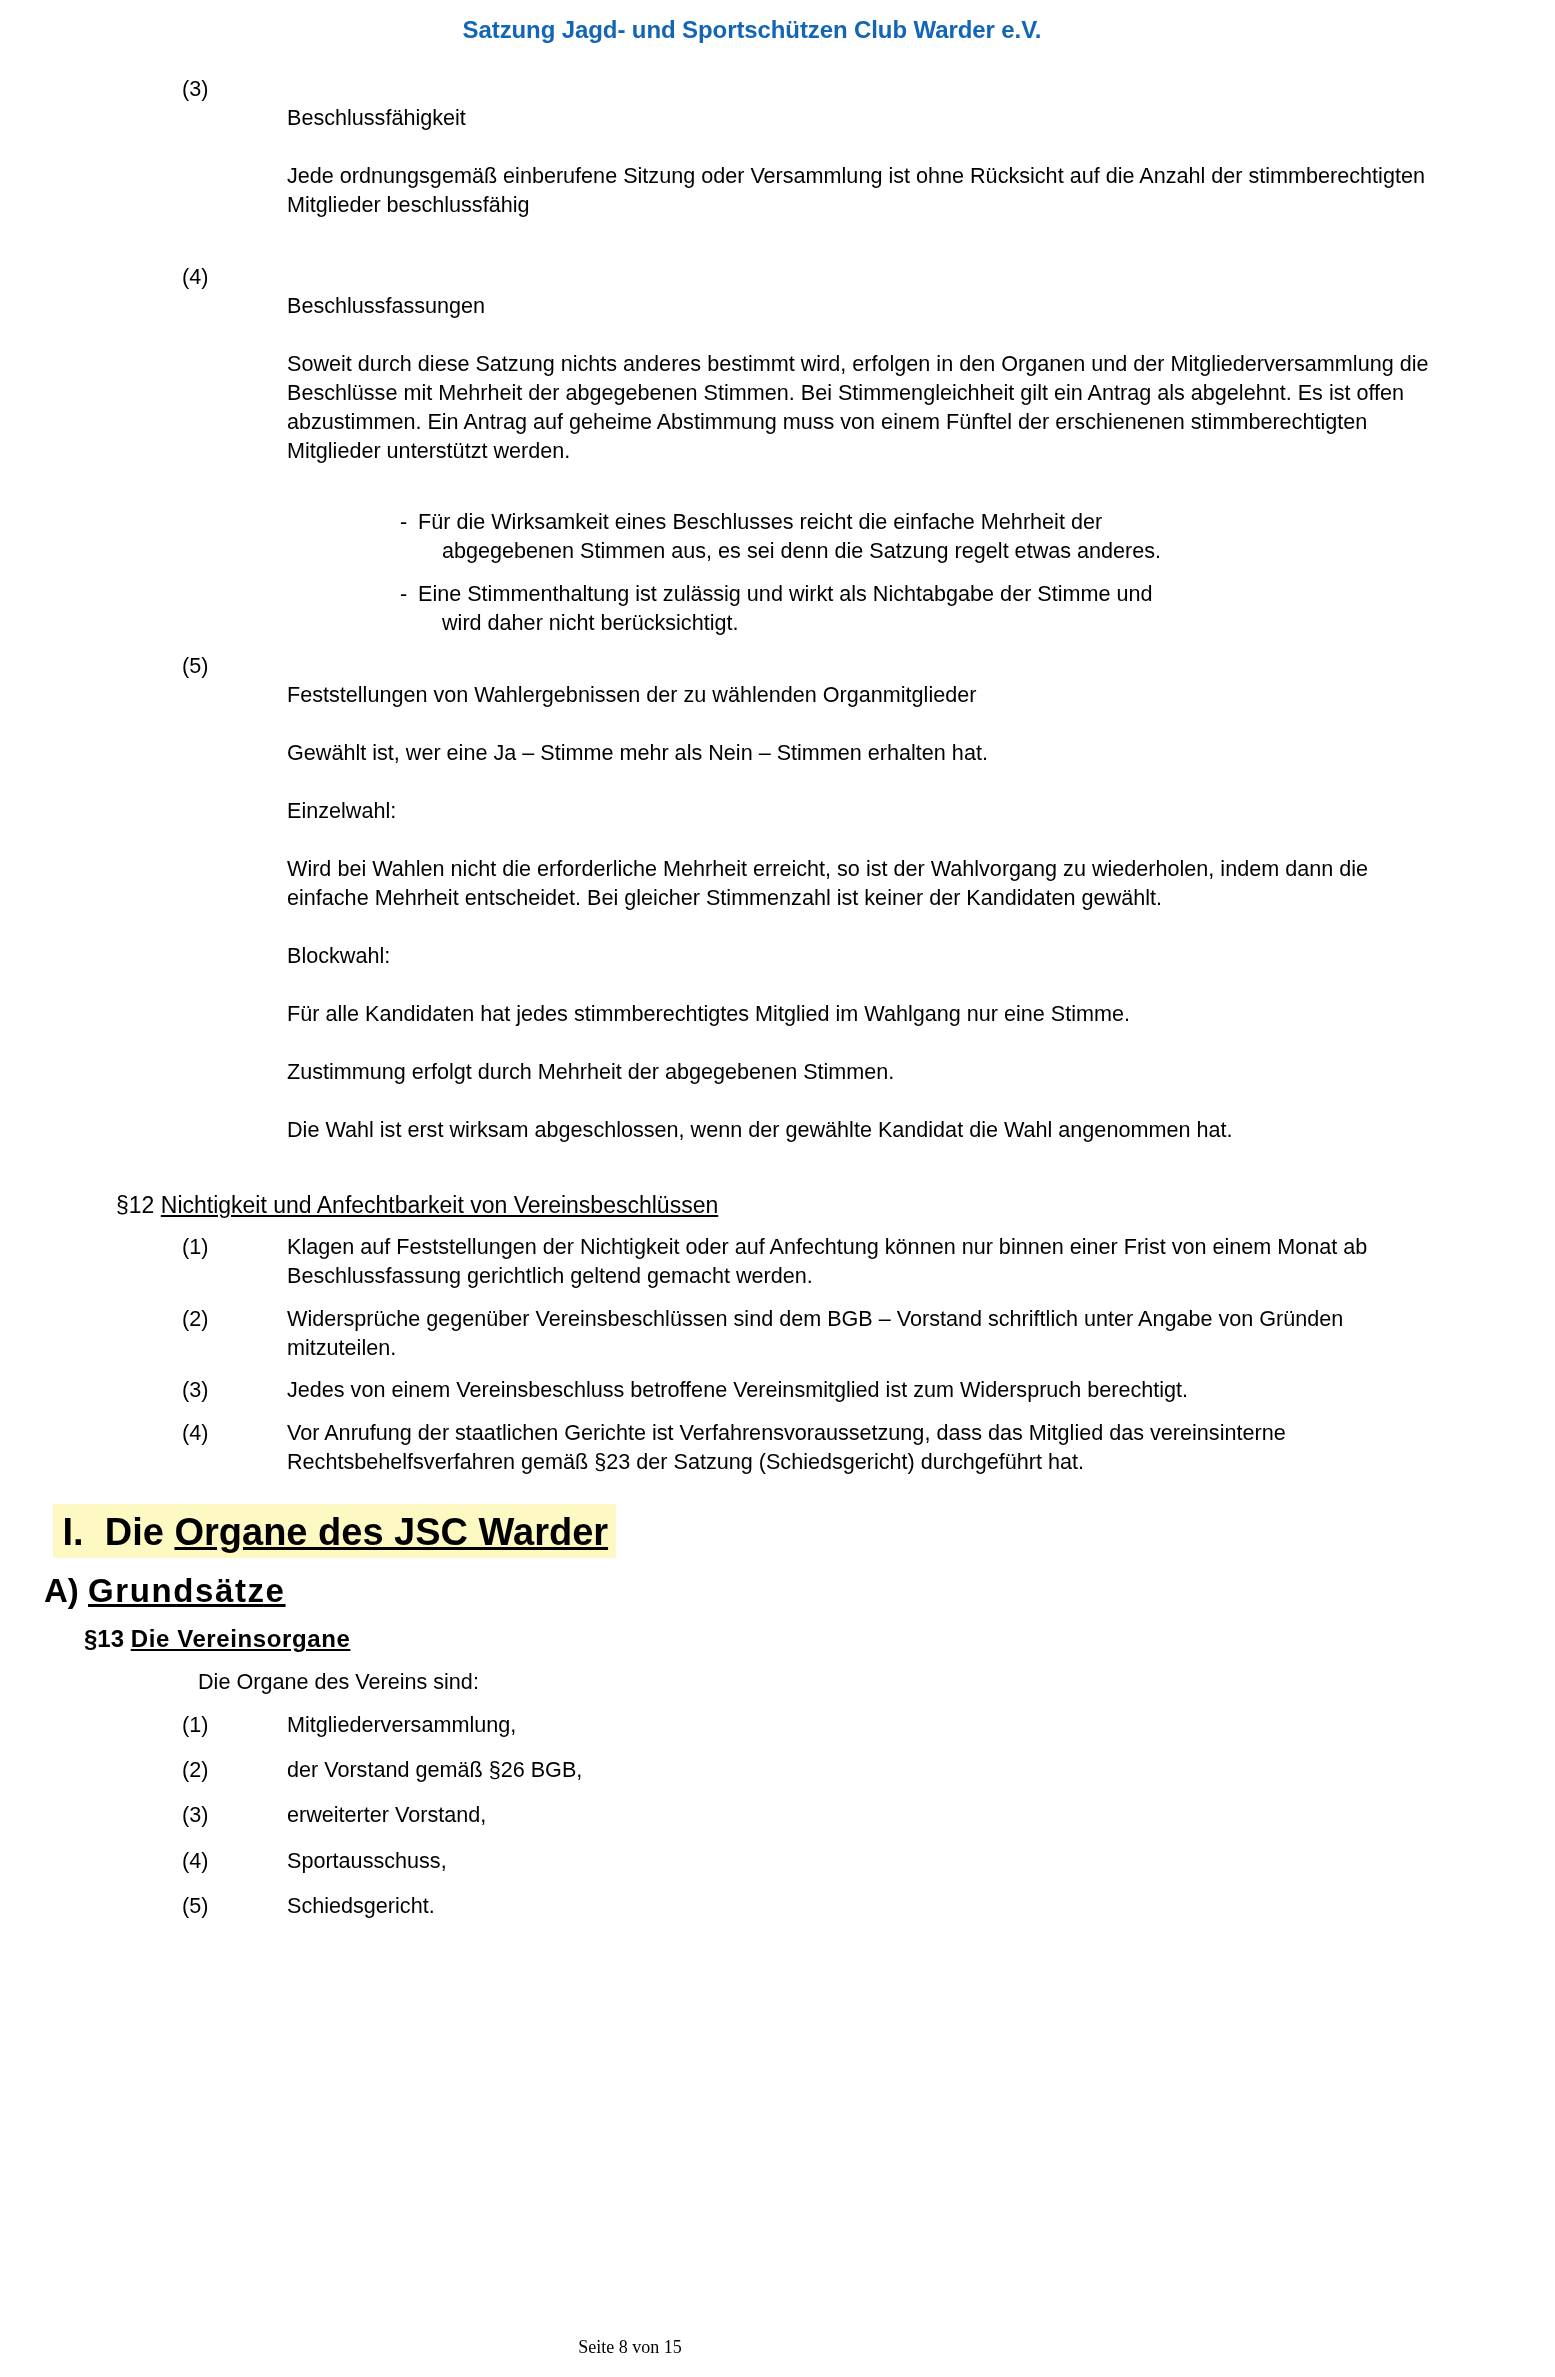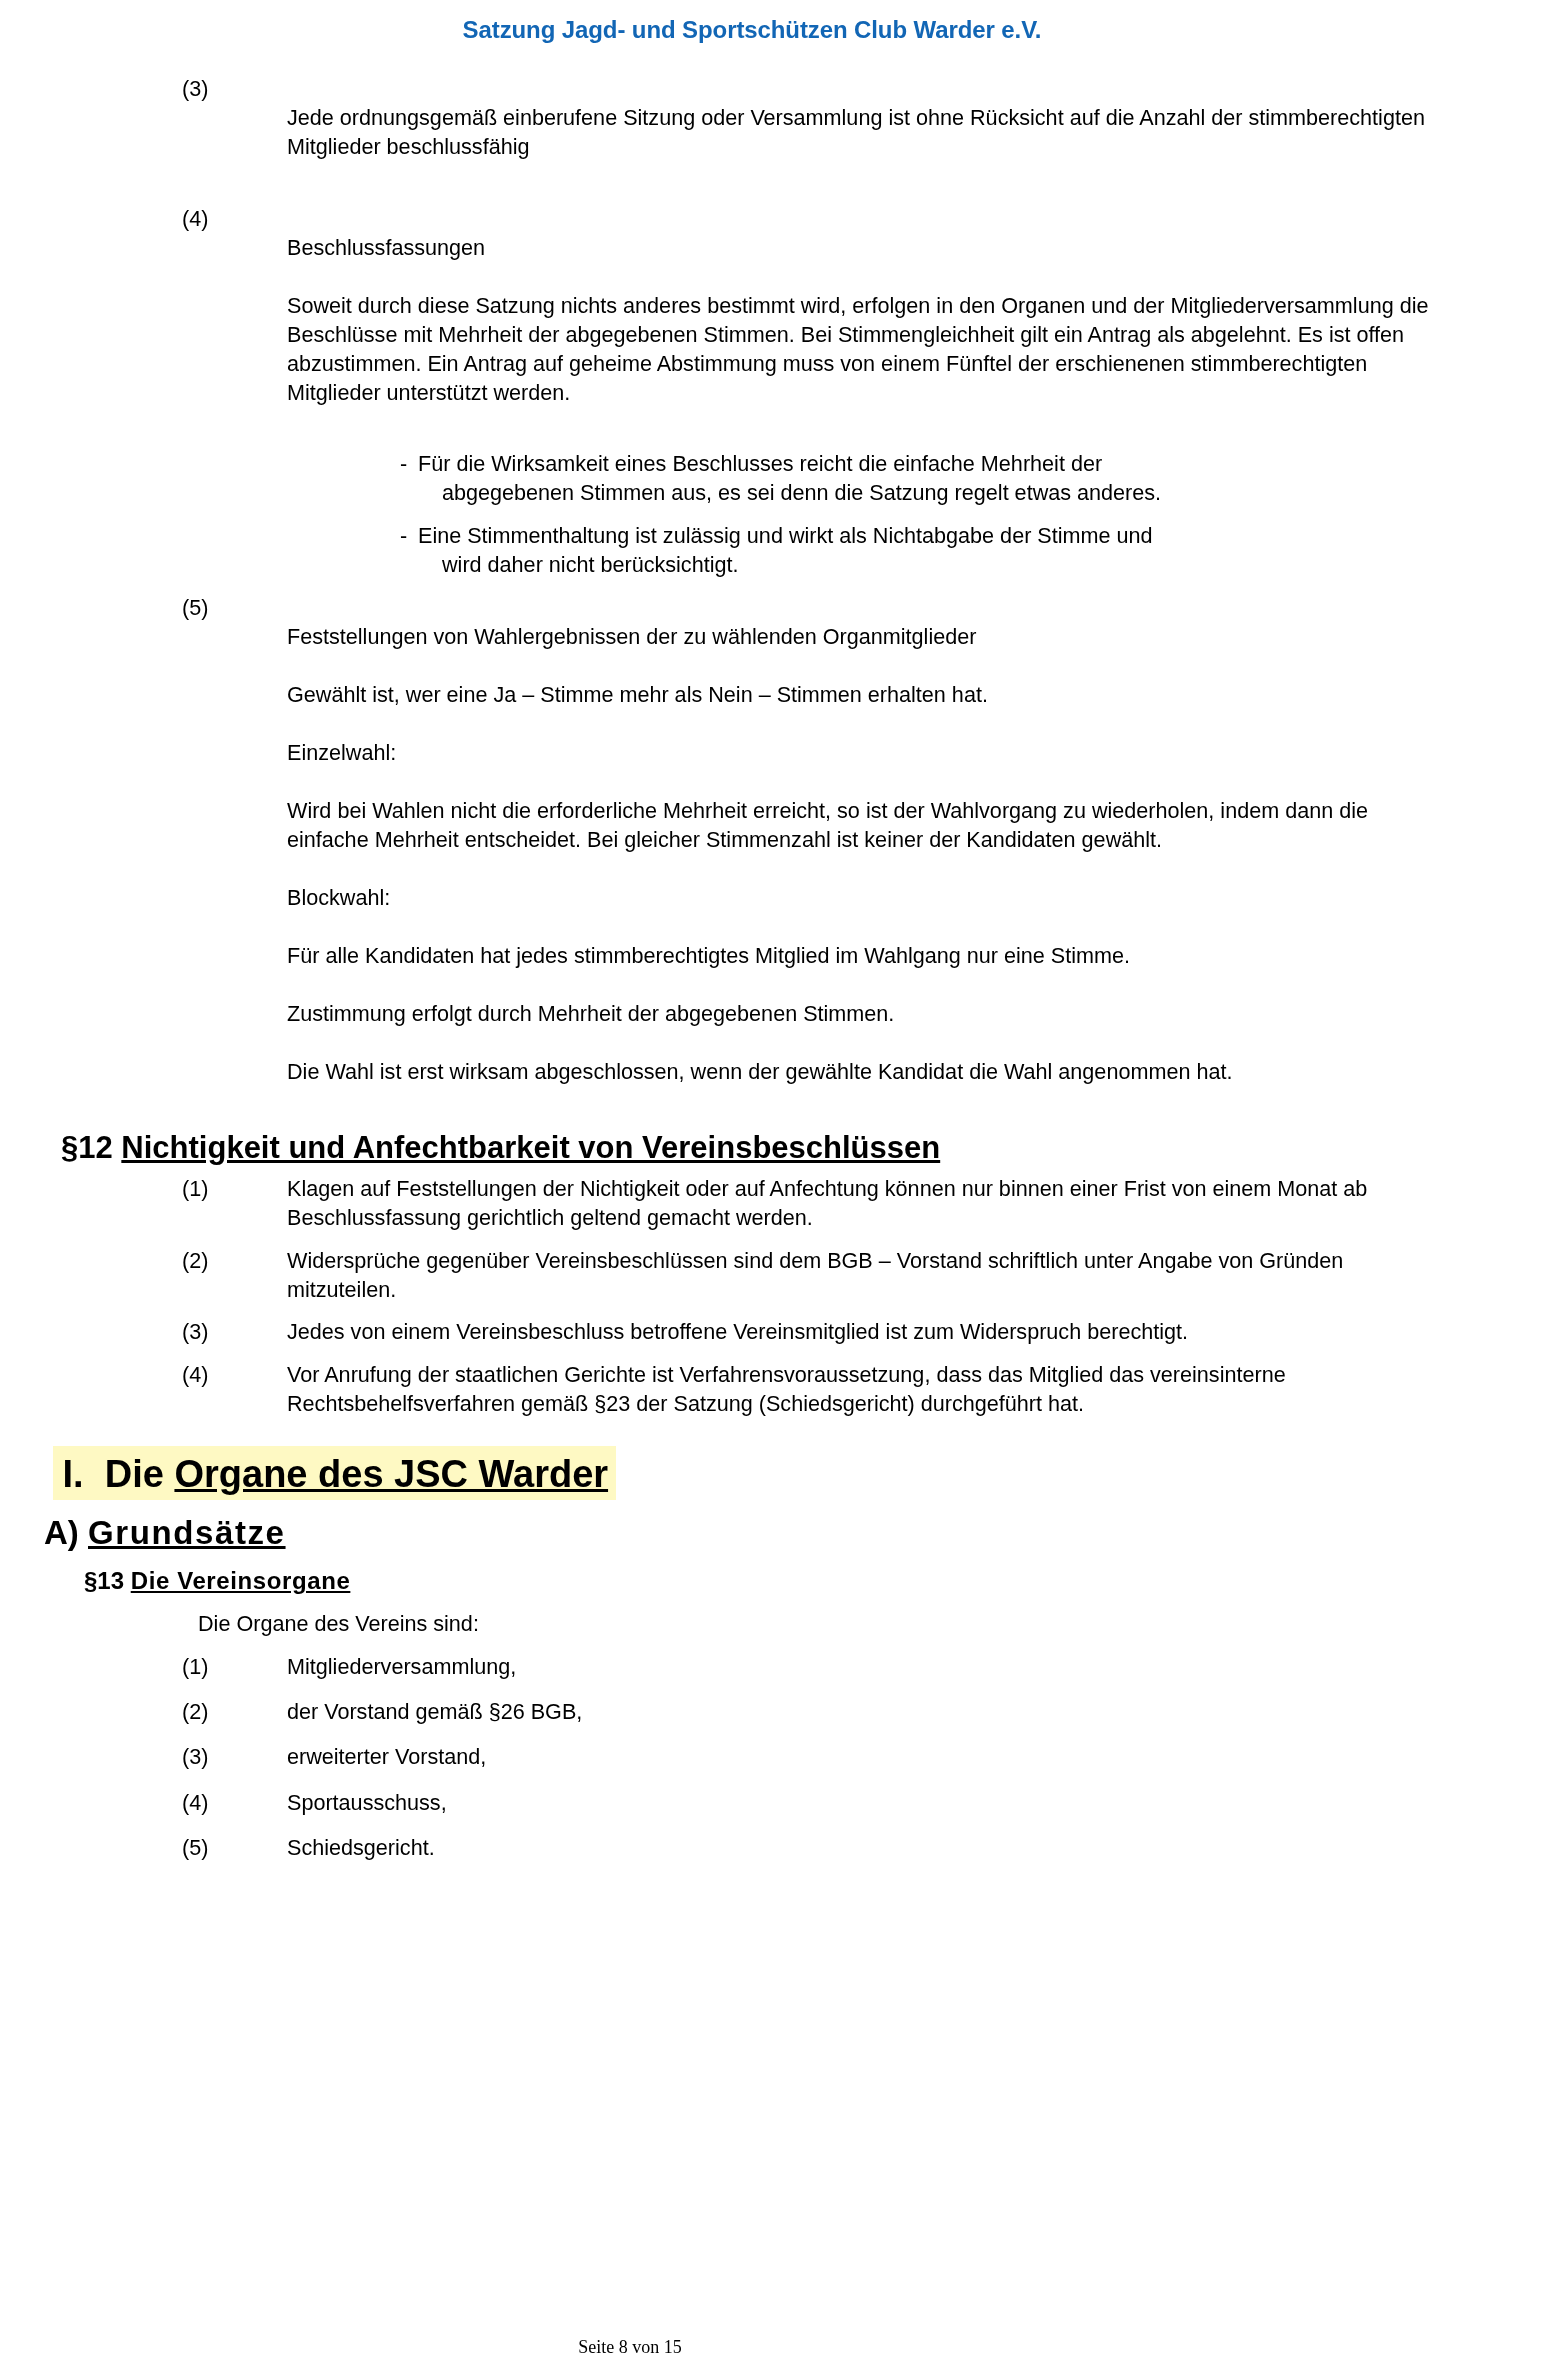"Beschlussfähigkeit" div { html: none -> <div>Beschlussfähigkeit</div> }
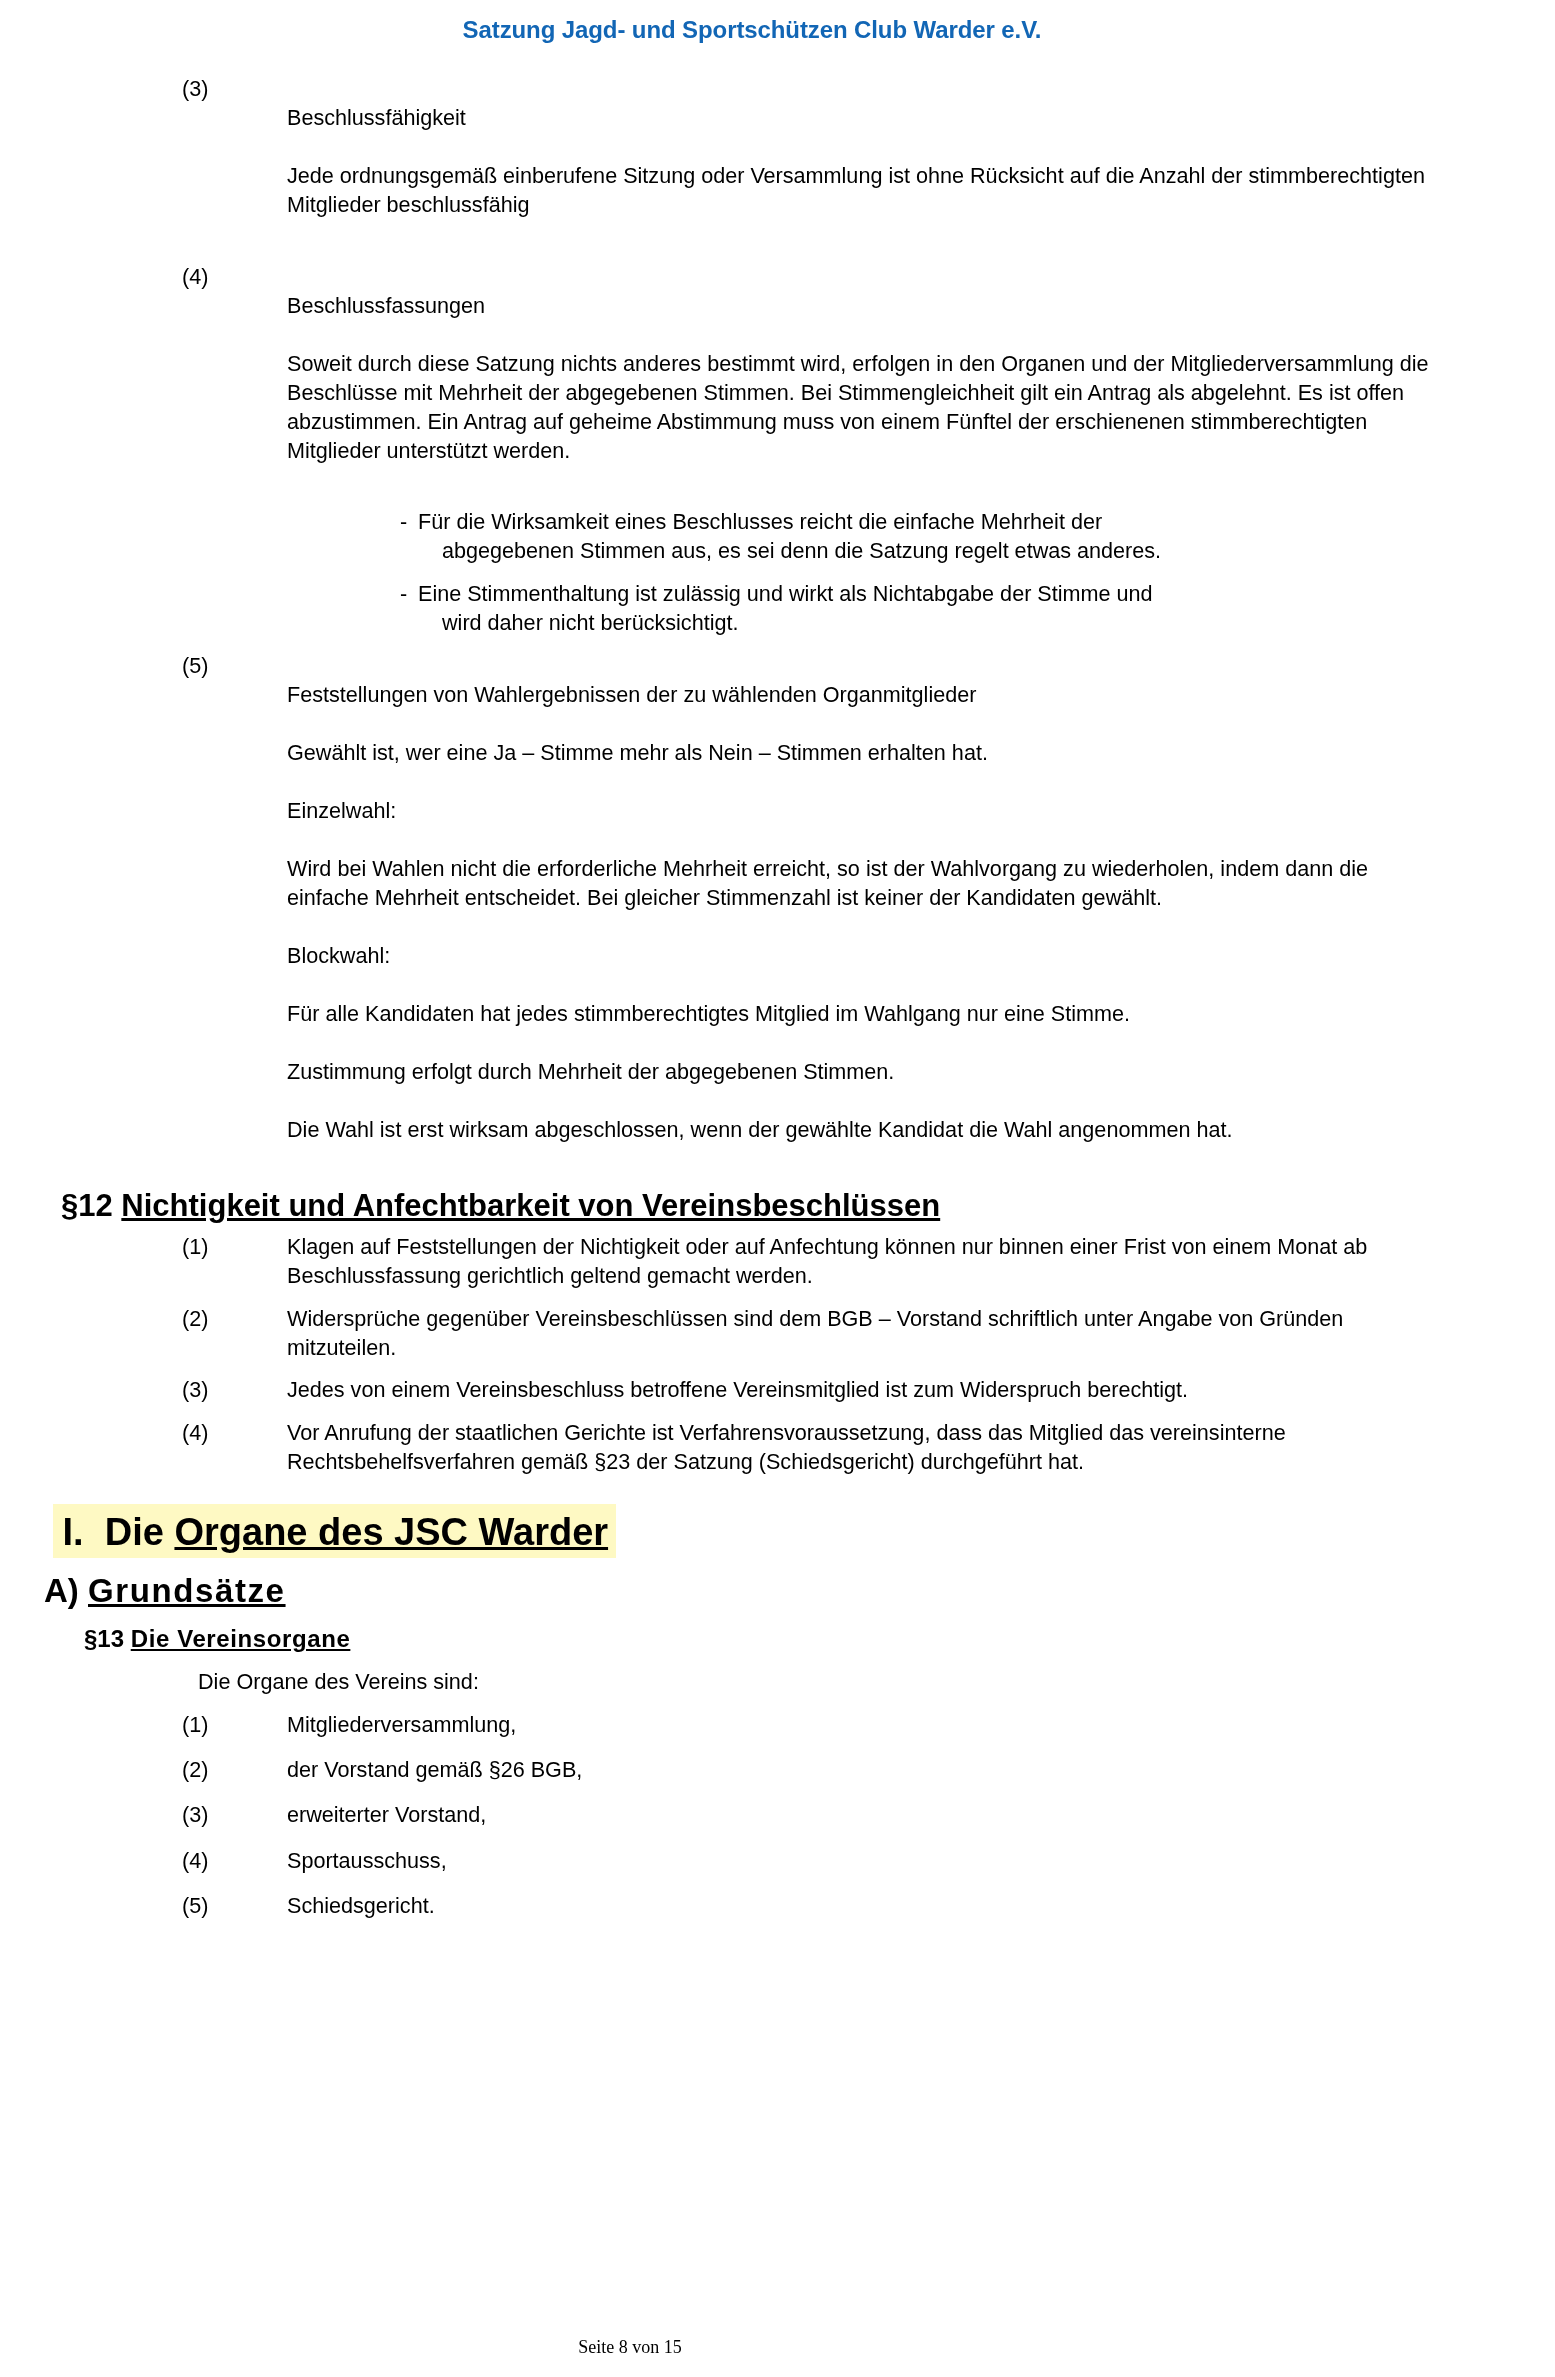"§12 Nichtigkeit und Anfechtbarkeit von" .h-para { font-size: 31px -> 23px; font-weight: bold -> normal; padding-left: 61px -> 116px }
